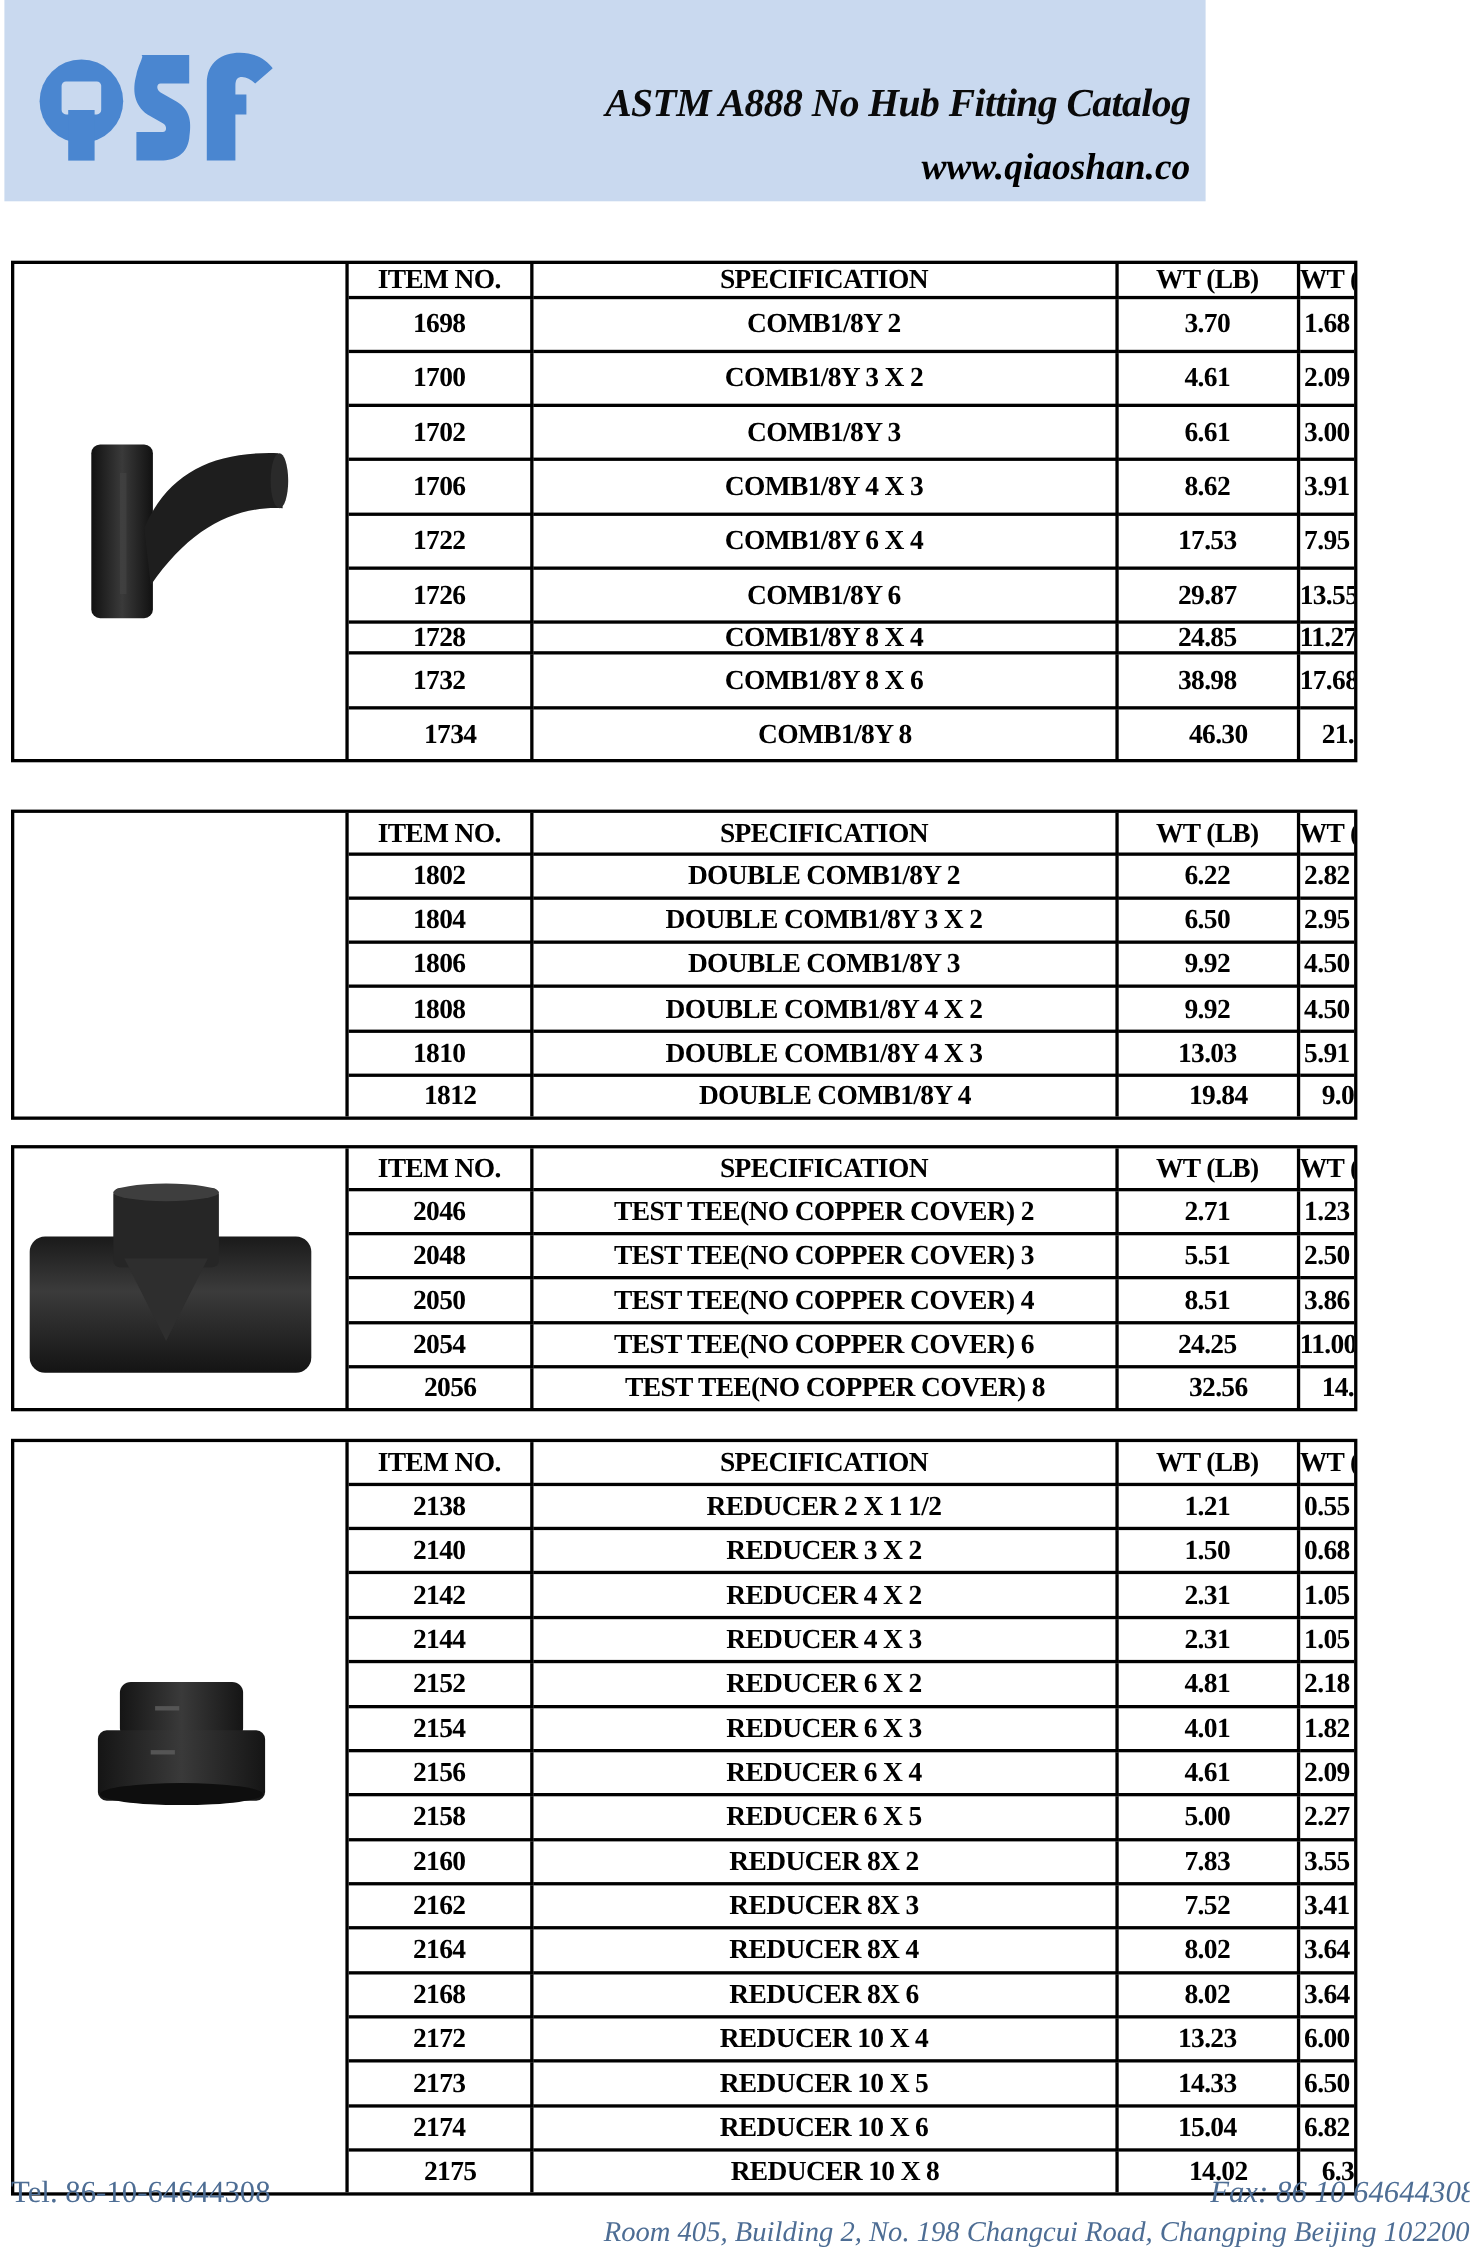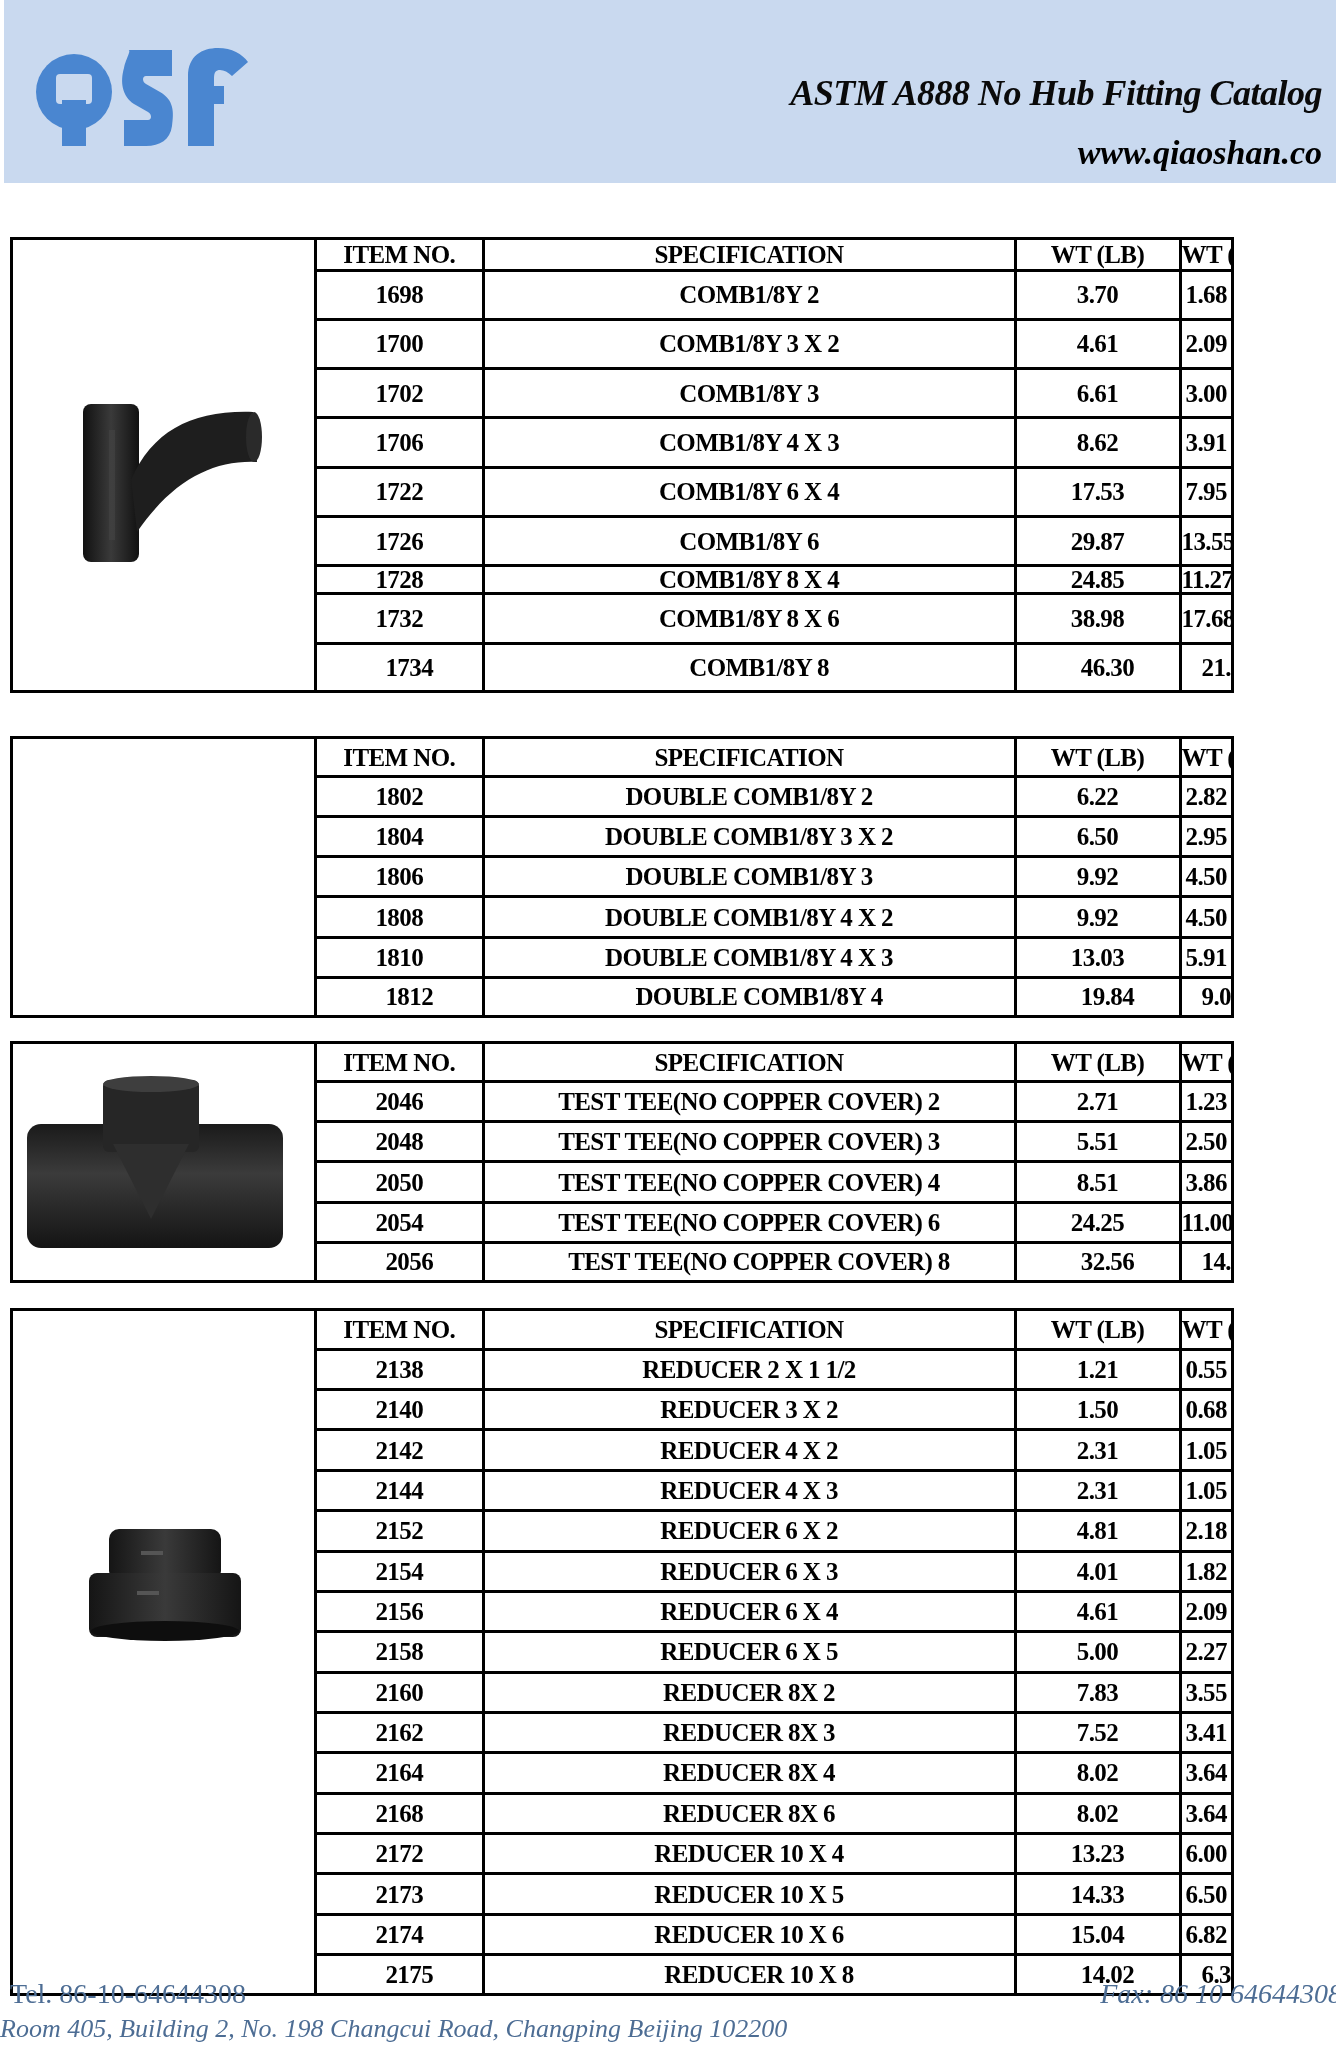"ASTM A888 No Hub Fitting" .header { width: 1332px -> 1092px }
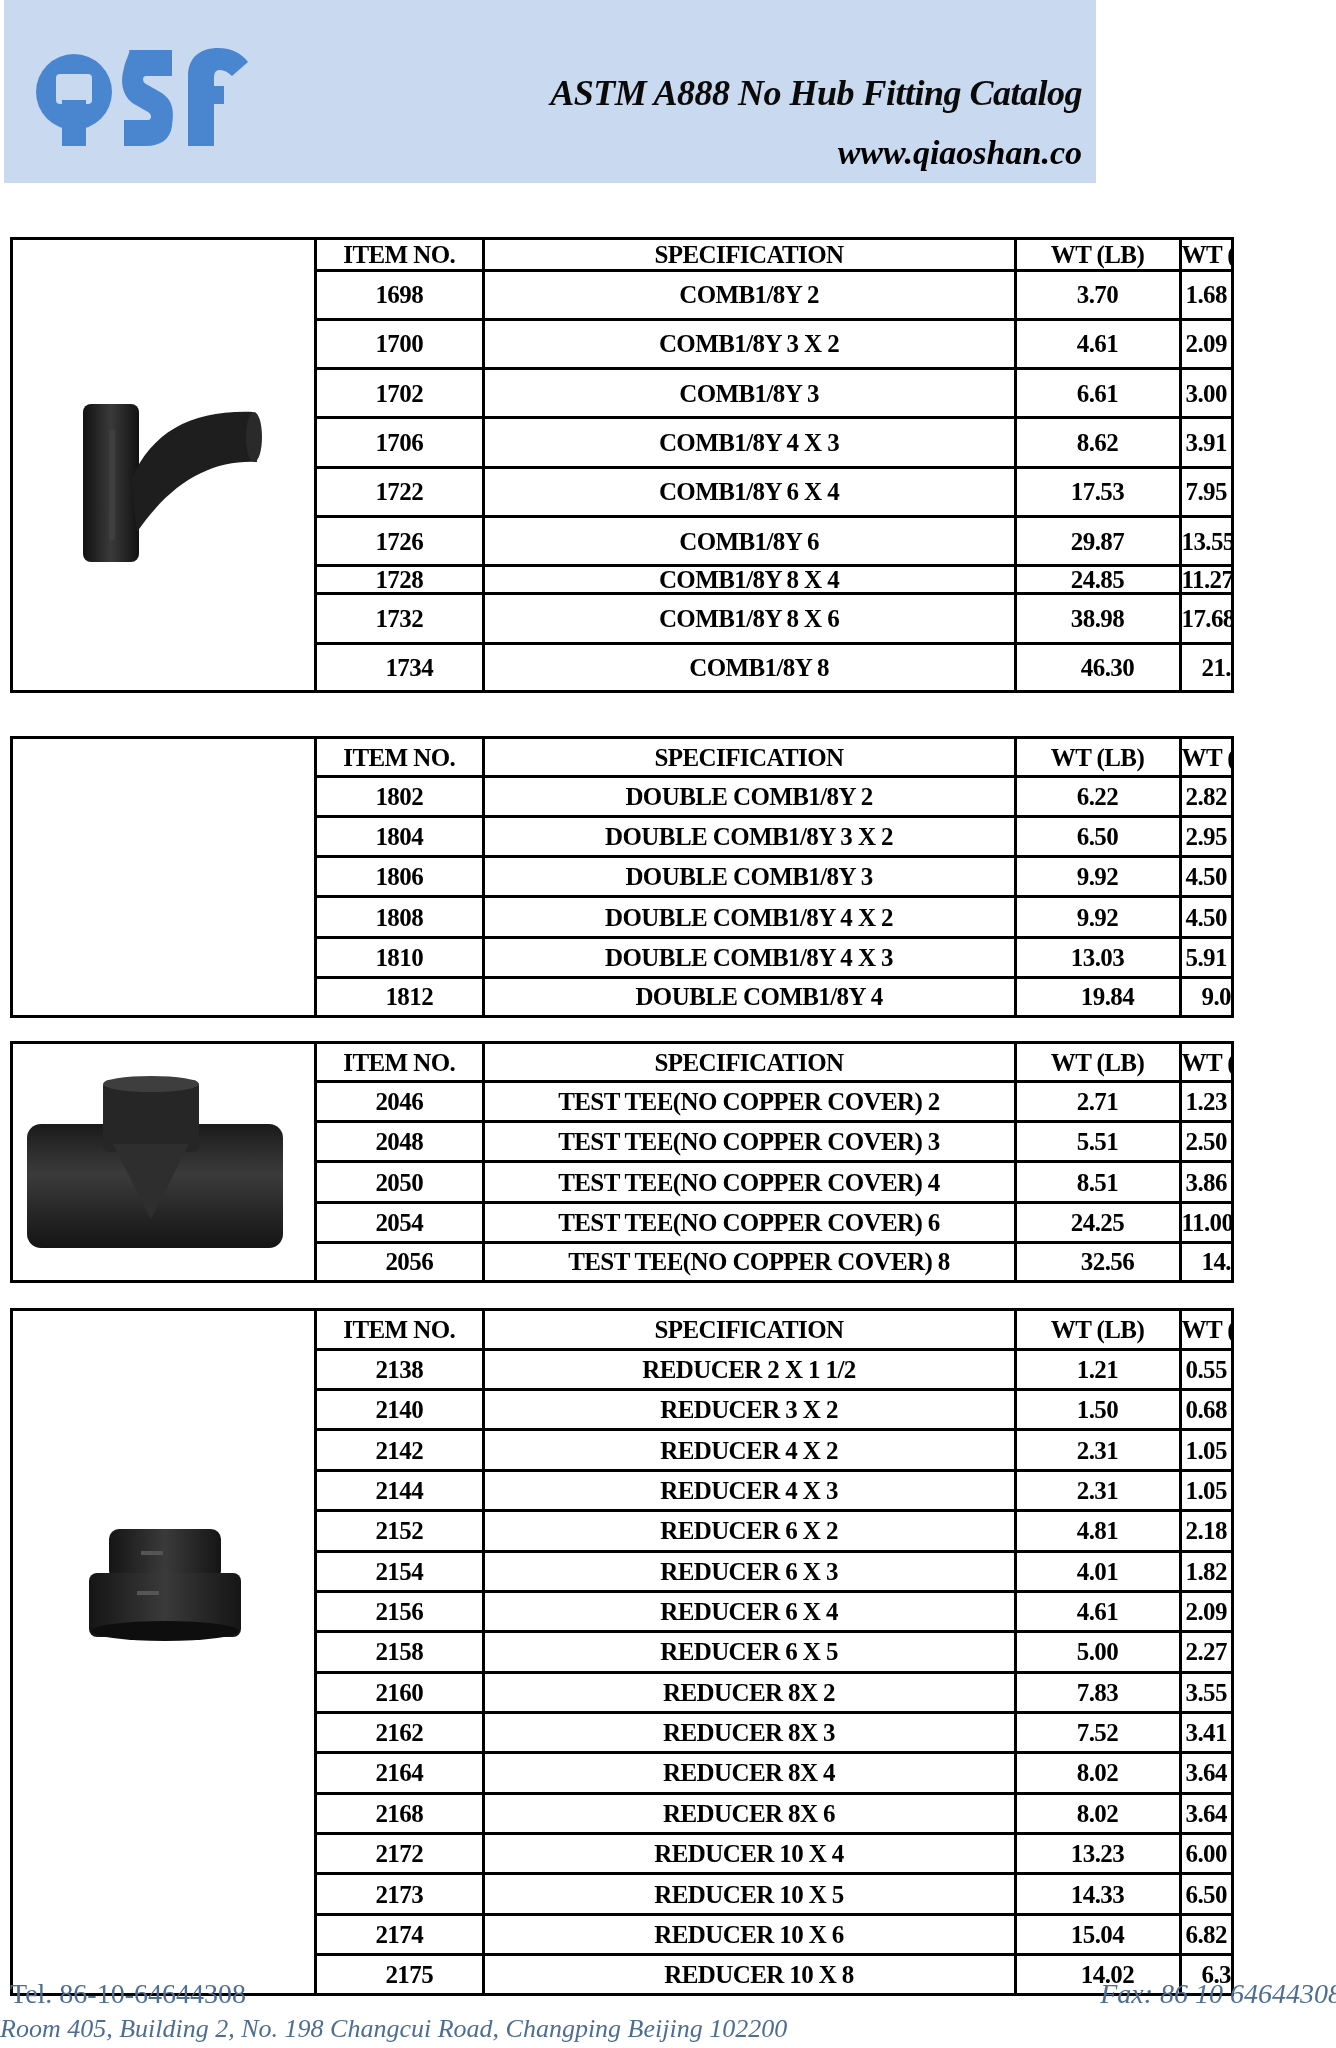"Room 405, Building 2, No." .footer-addr { text-align: left -> right }
